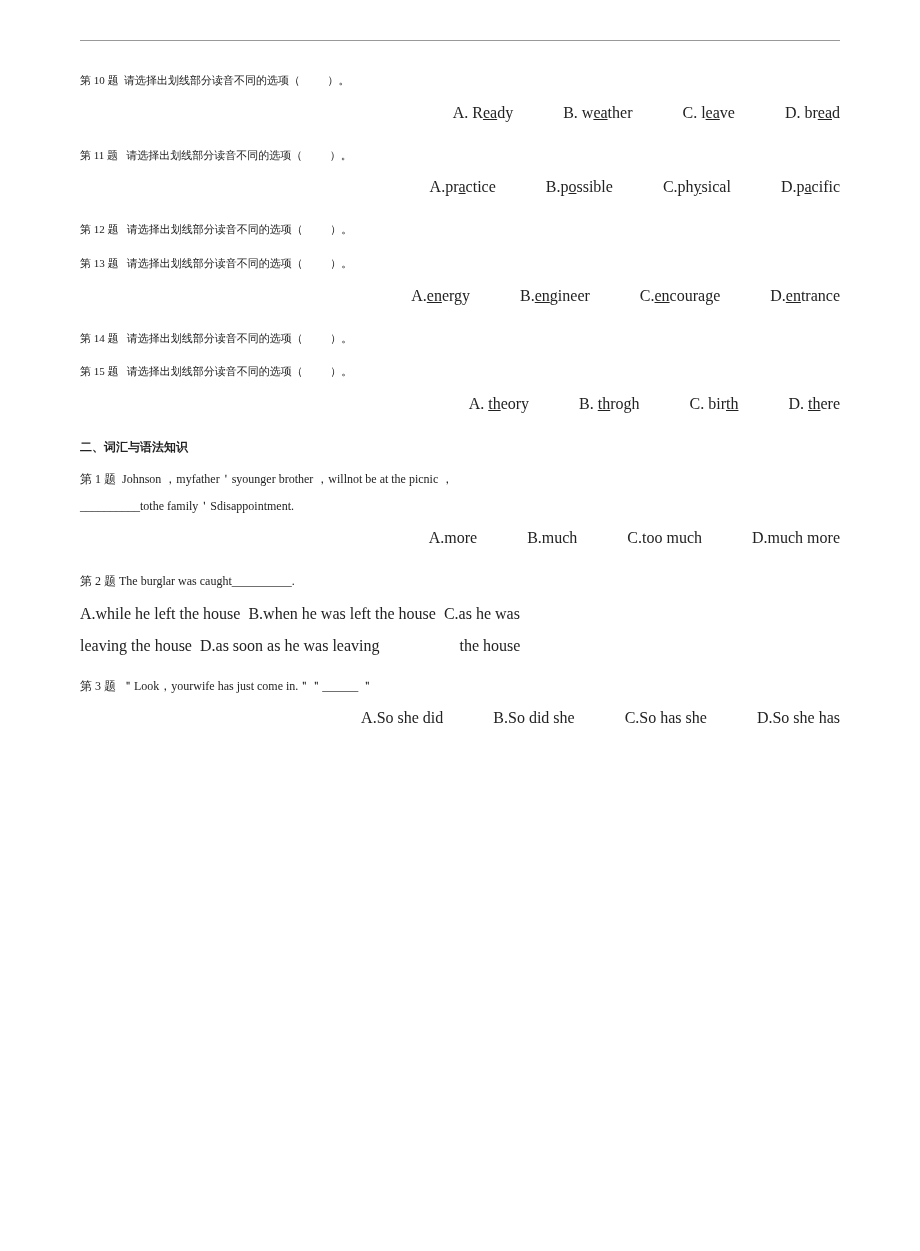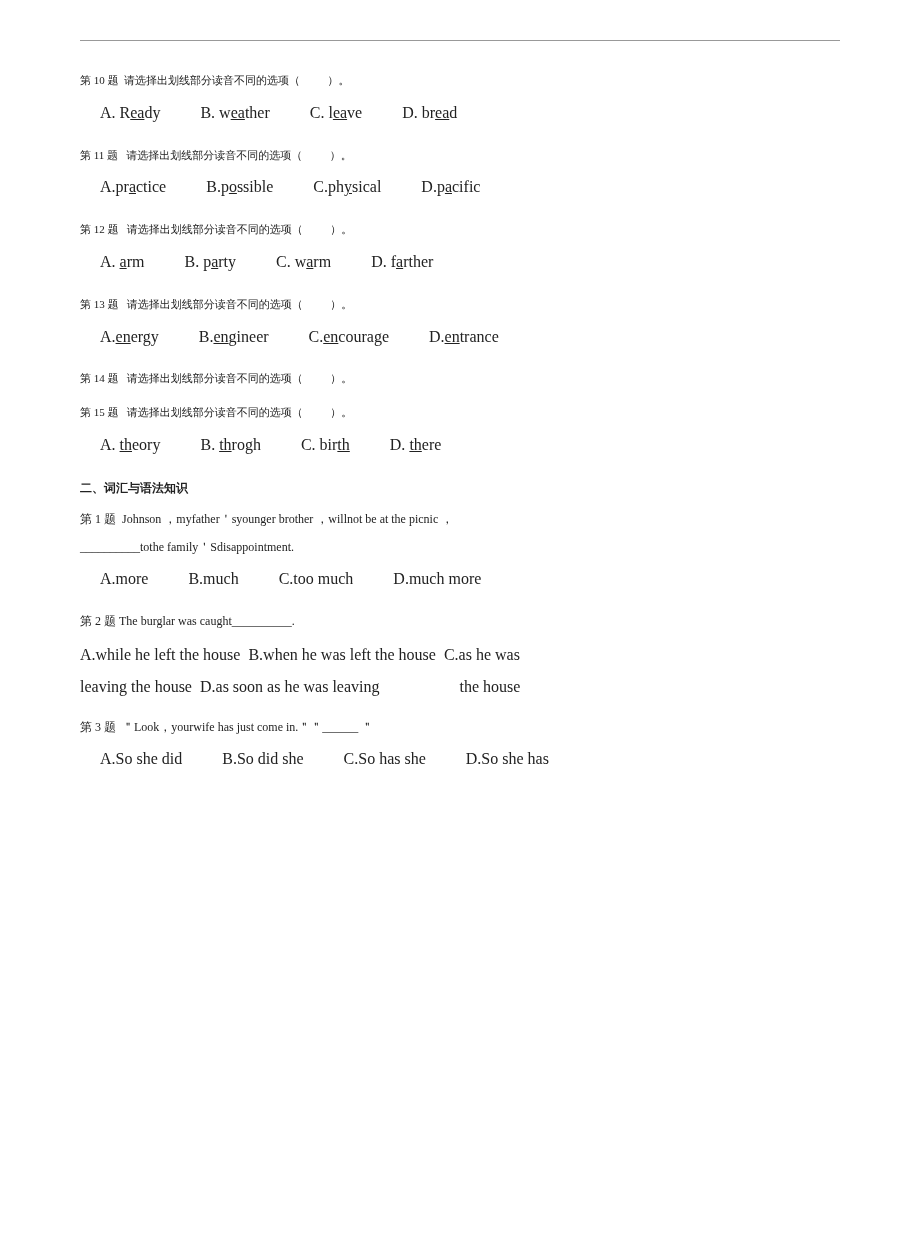"A. Ready" .options-row { gap: 40px -> 50px; justify-content: none -> flex-end; margin-left: 20px -> 2px }
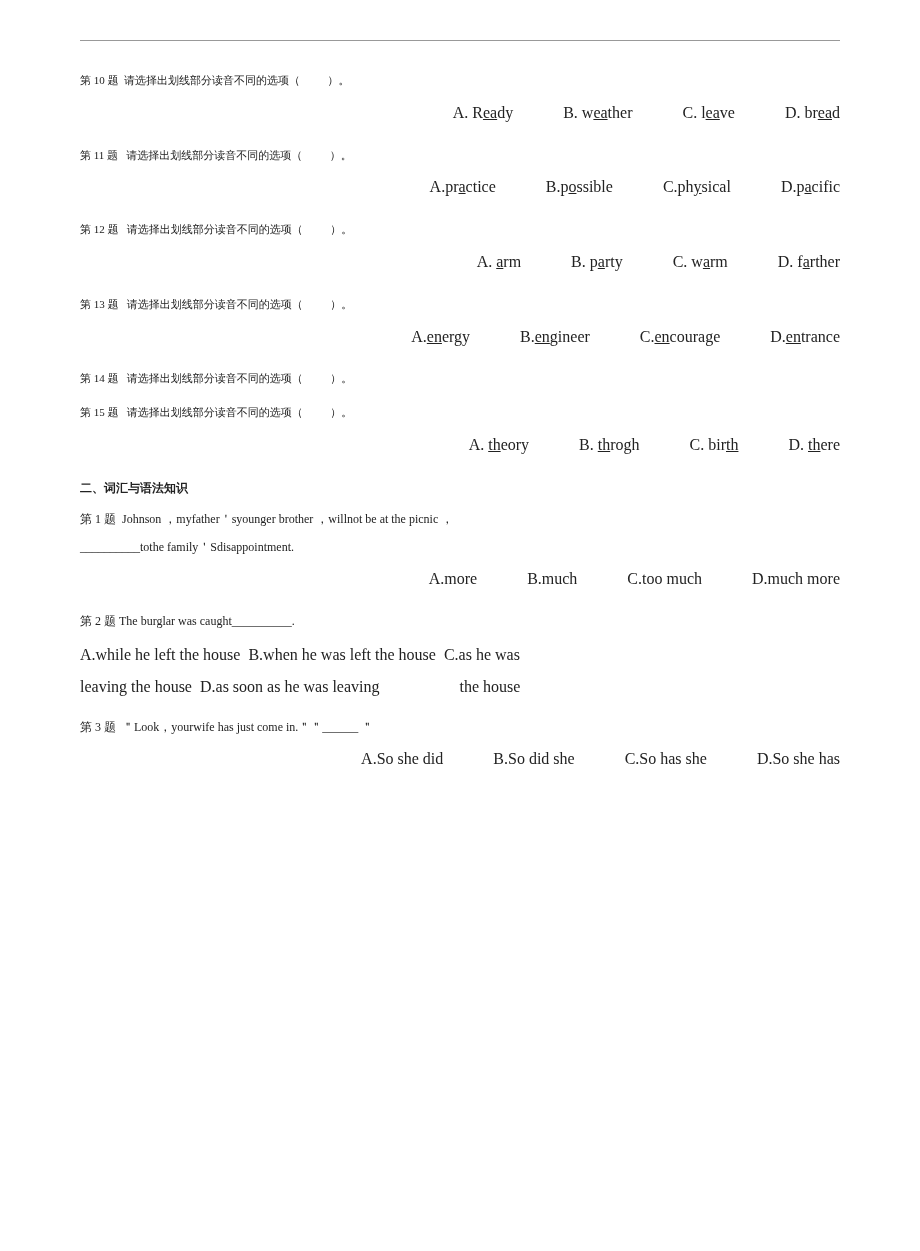"A. arm" div.options-row { html: <div> <span>A. <span>a</span>rm</span> <span>B. p<span>a</span>rty</span> <span>C. w<span>a</span>rm</span> <span>D. f<span>a</span>rther</span> </div> -> none }
